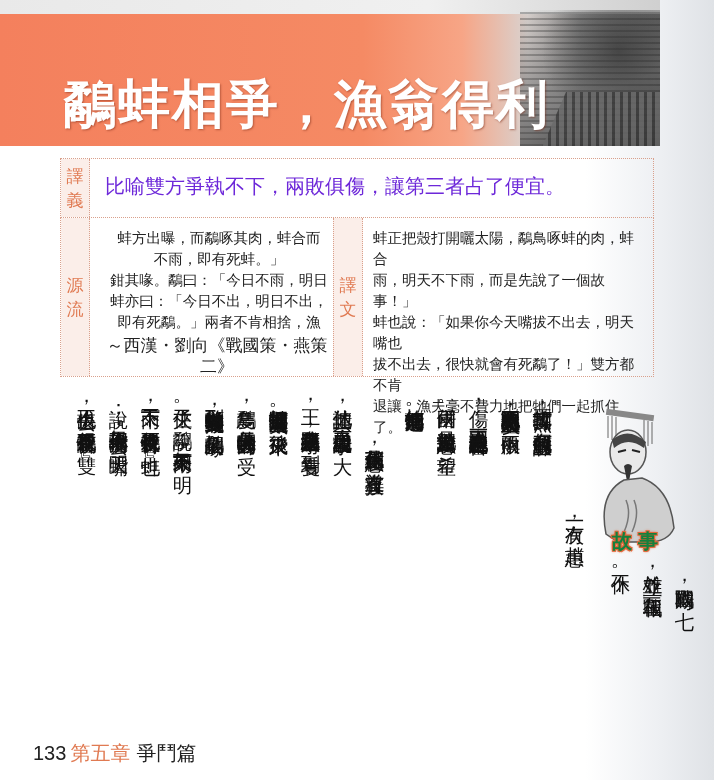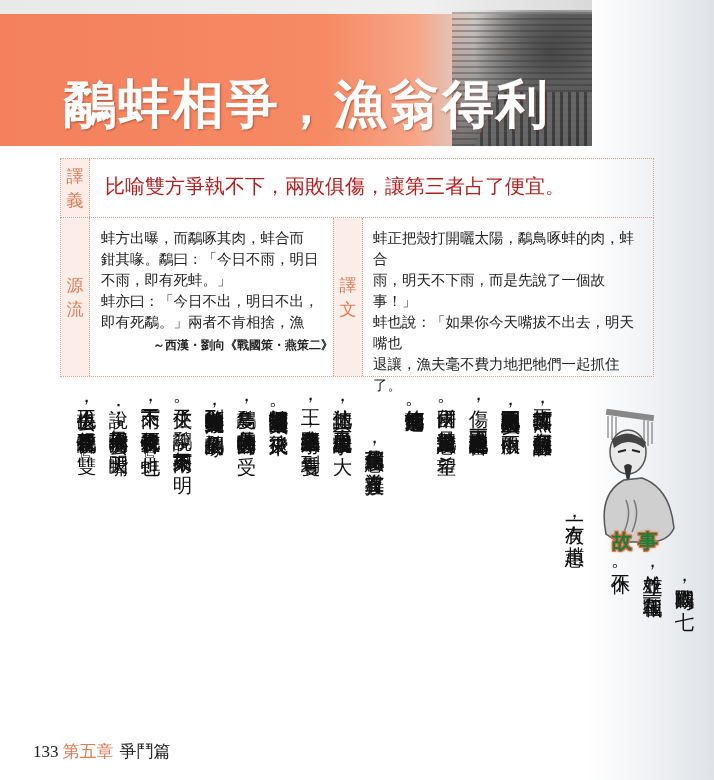"鷸蚌相爭，漁翁得利" .banner { width: 592px -> 660px }
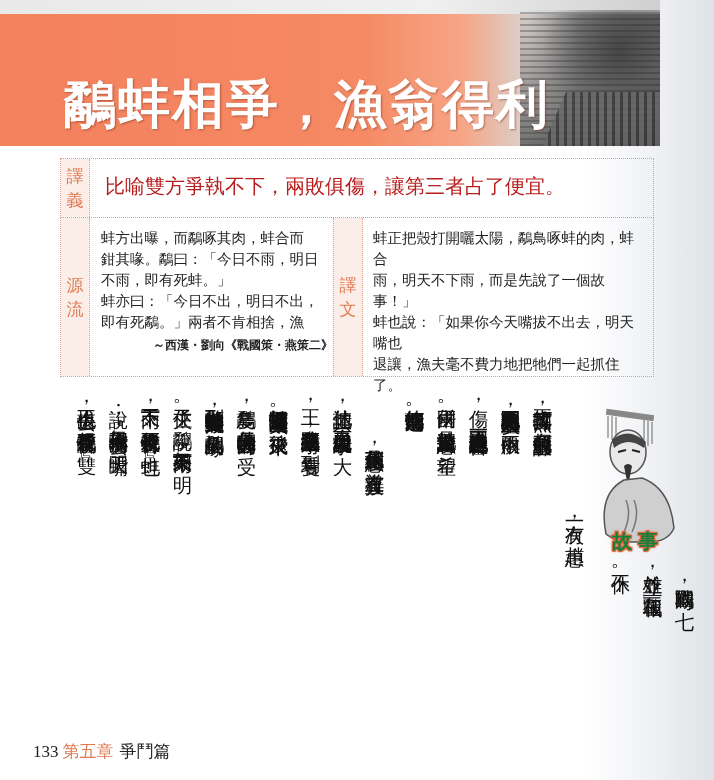"比喻雙方爭執不下，兩敗俱傷，讓第三者占了便宜。" .def { color: #b91c1c -> #6d28d9 }
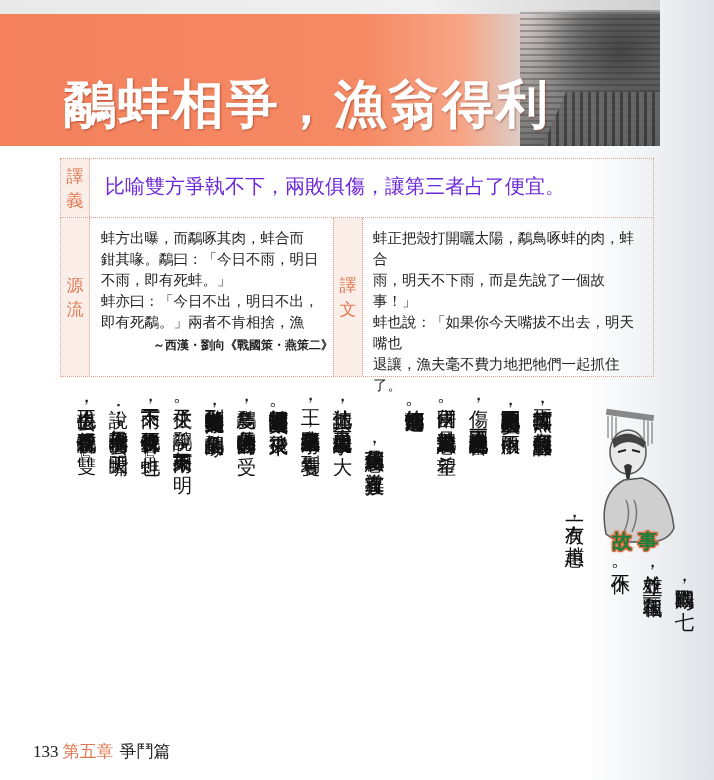"蚌方出曝，而鷸啄其肉，蚌合而" .src-text p { text-align: none -> center }
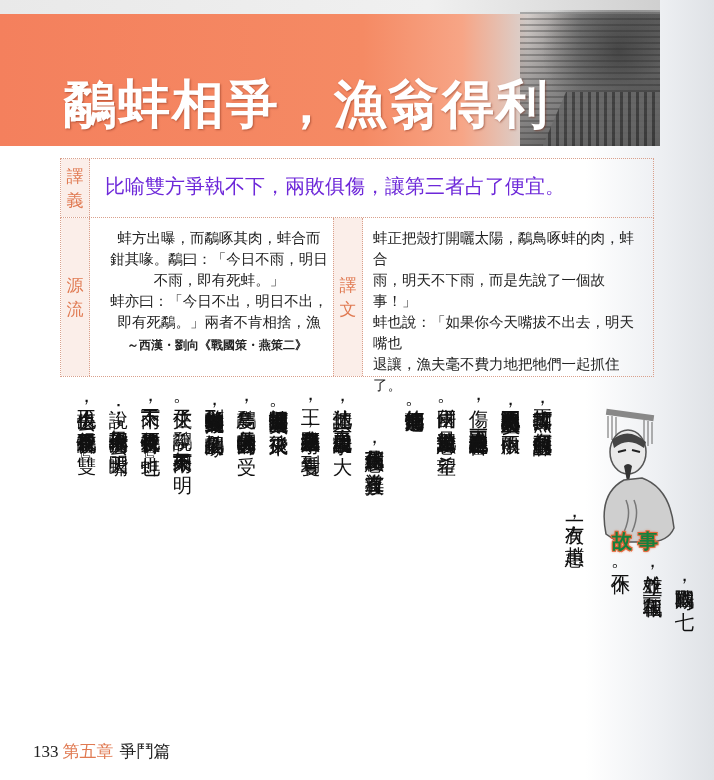"鉗其喙。鷸曰：「今日不雨，明日" p { order: before "不雨，即有死蚌。」" -> after "不雨，即有死蚌。」" }
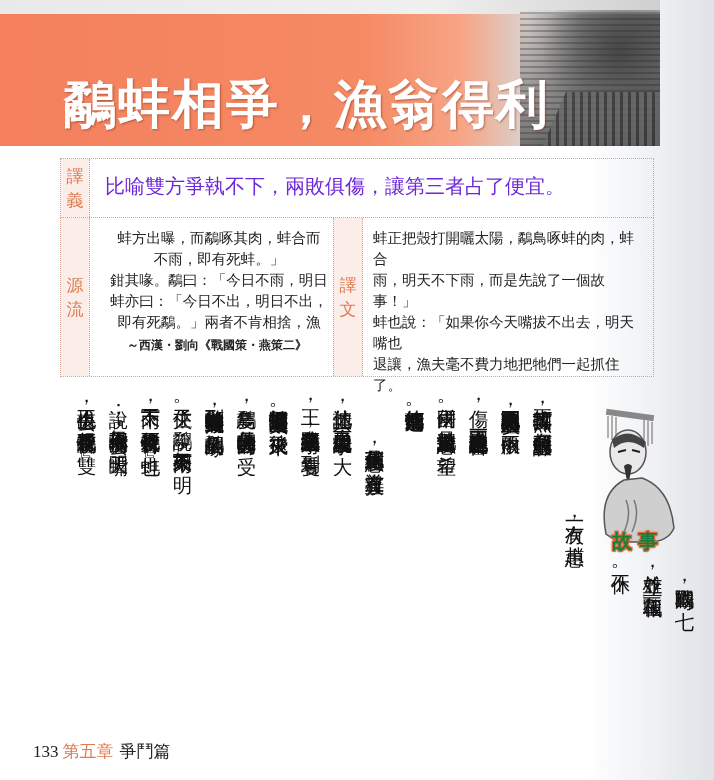"～西漢・劉向《戰國策・燕策二》" .src-cite { font-size: 12px -> 17px; font-weight: bold -> none }
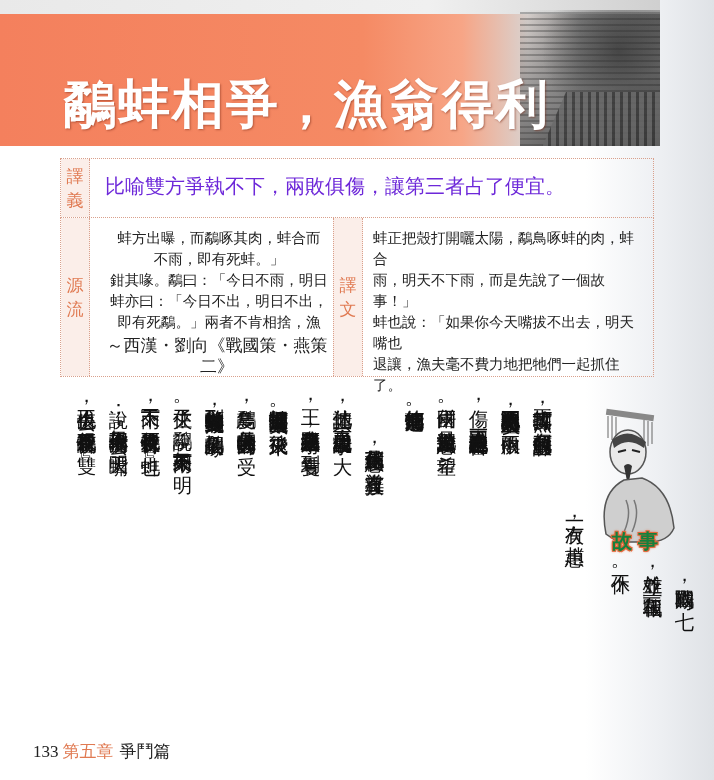"拔不出去，很快就會有死鷸了！」雙方都不肯" p { html: none -> <p>拔不出去，很快就會有死鷸了！」雙方都不肯</p> }
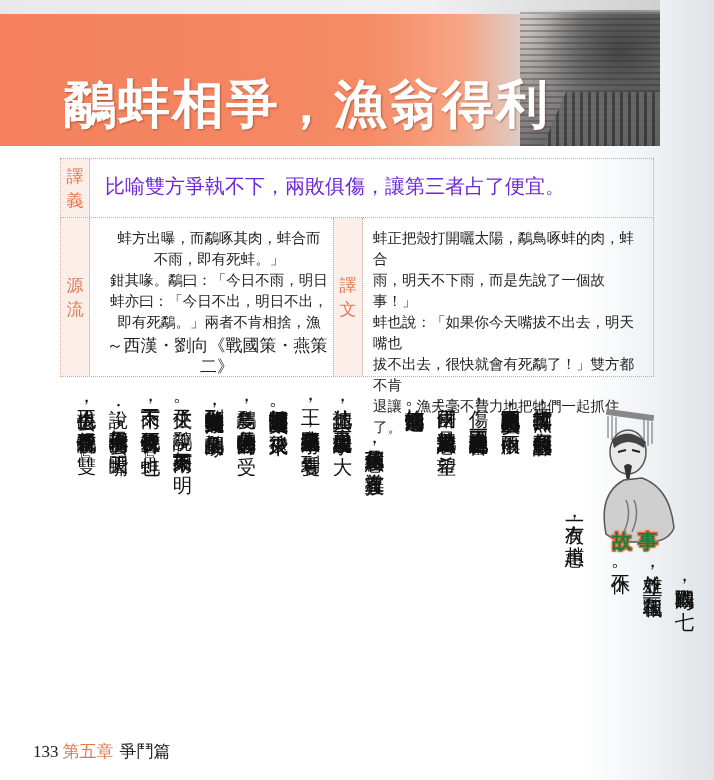"133 第五章 爭鬥篇" .footer { font-family: Liberation Serif, serif -> Liberation Sans, sans-serif; font-size: 17px -> 20px }
